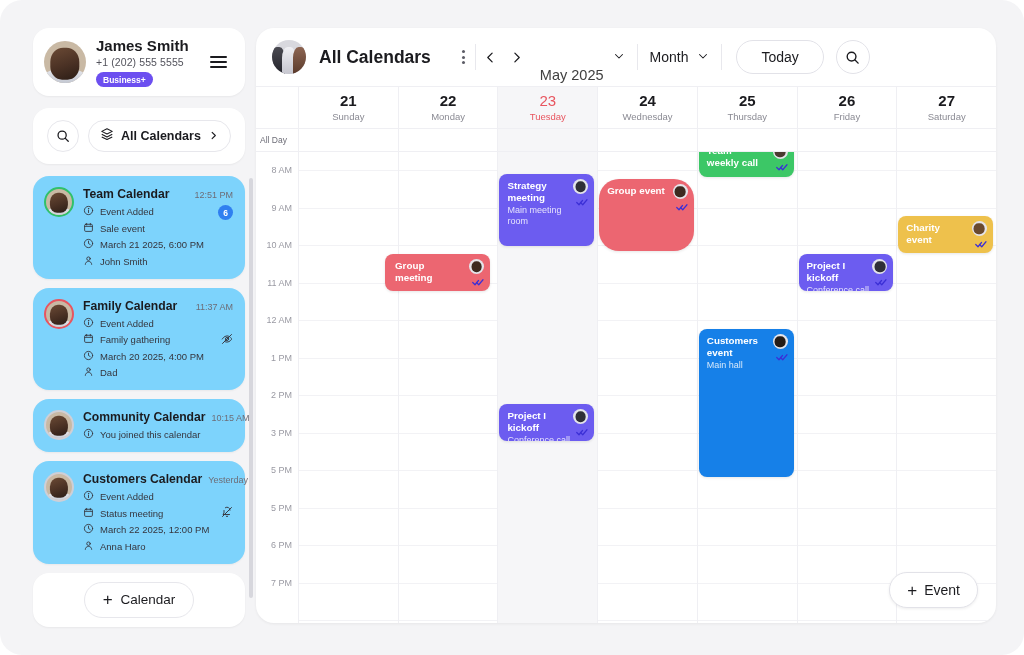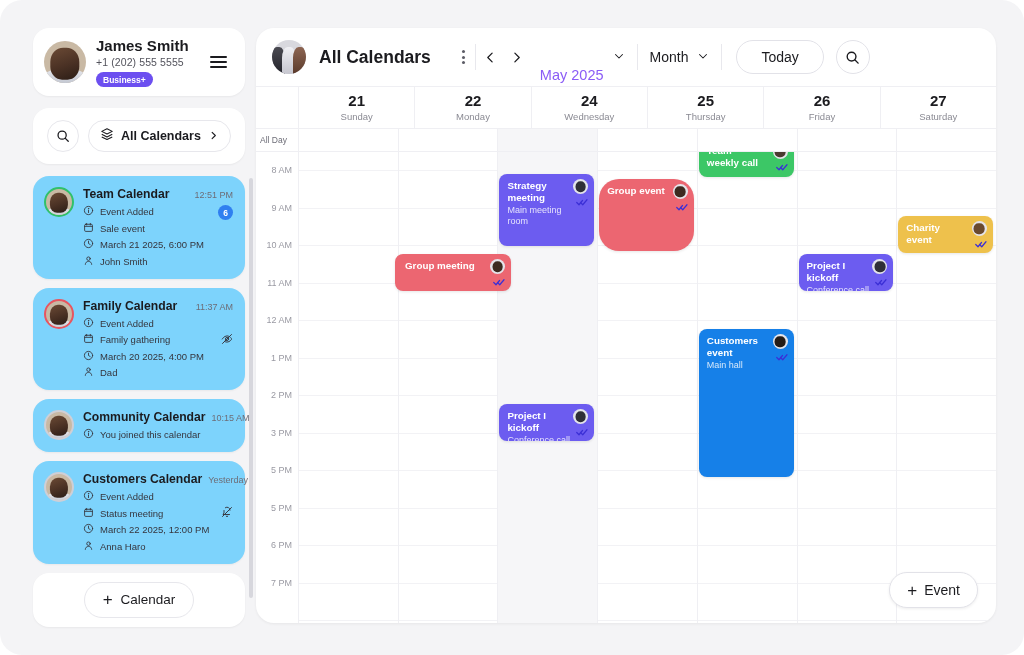"May 2025" .month-sel .t { color: #8b5cf6 -> #404040 }
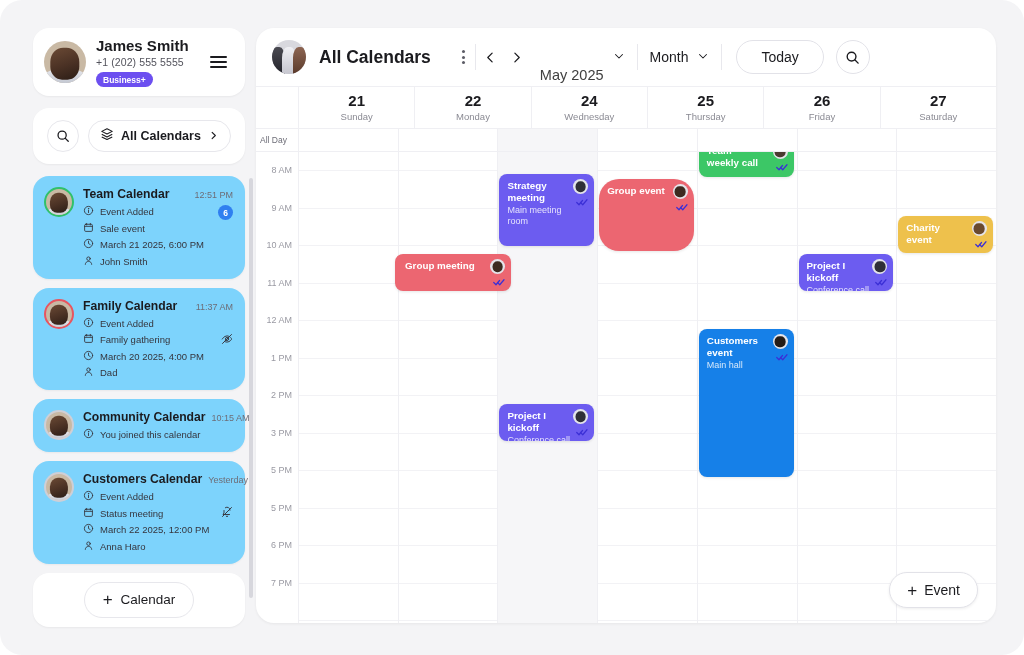"23" div.day-col-h { html: none -> <div> <span>23</span> <span>Tuesday</span> </div> }
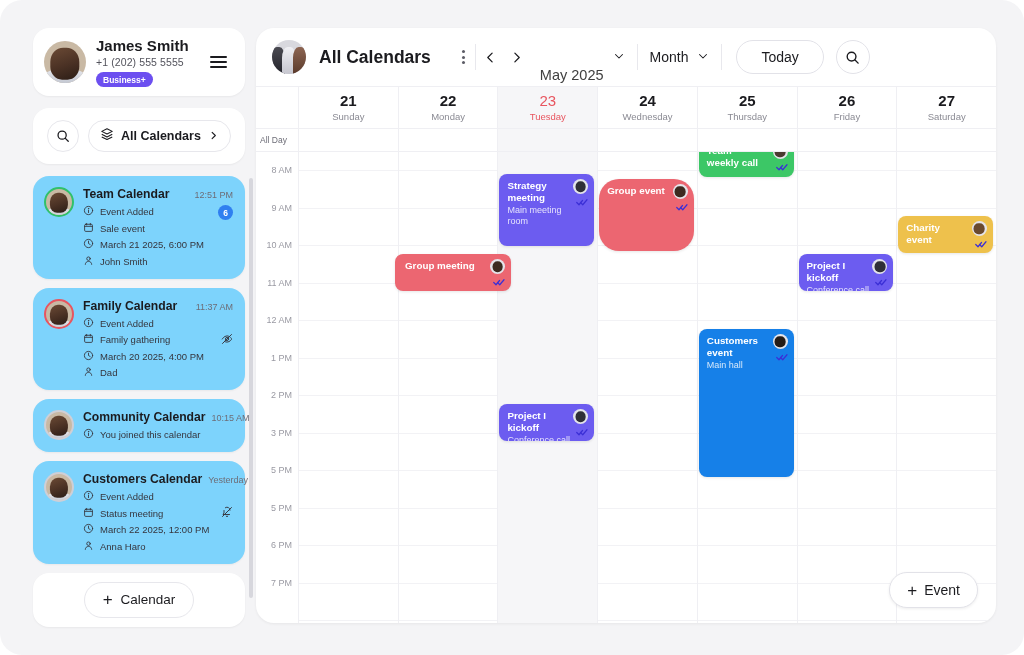"Group meeting" div.event { left: 139px -> 129px; width: 116px -> 105px }
